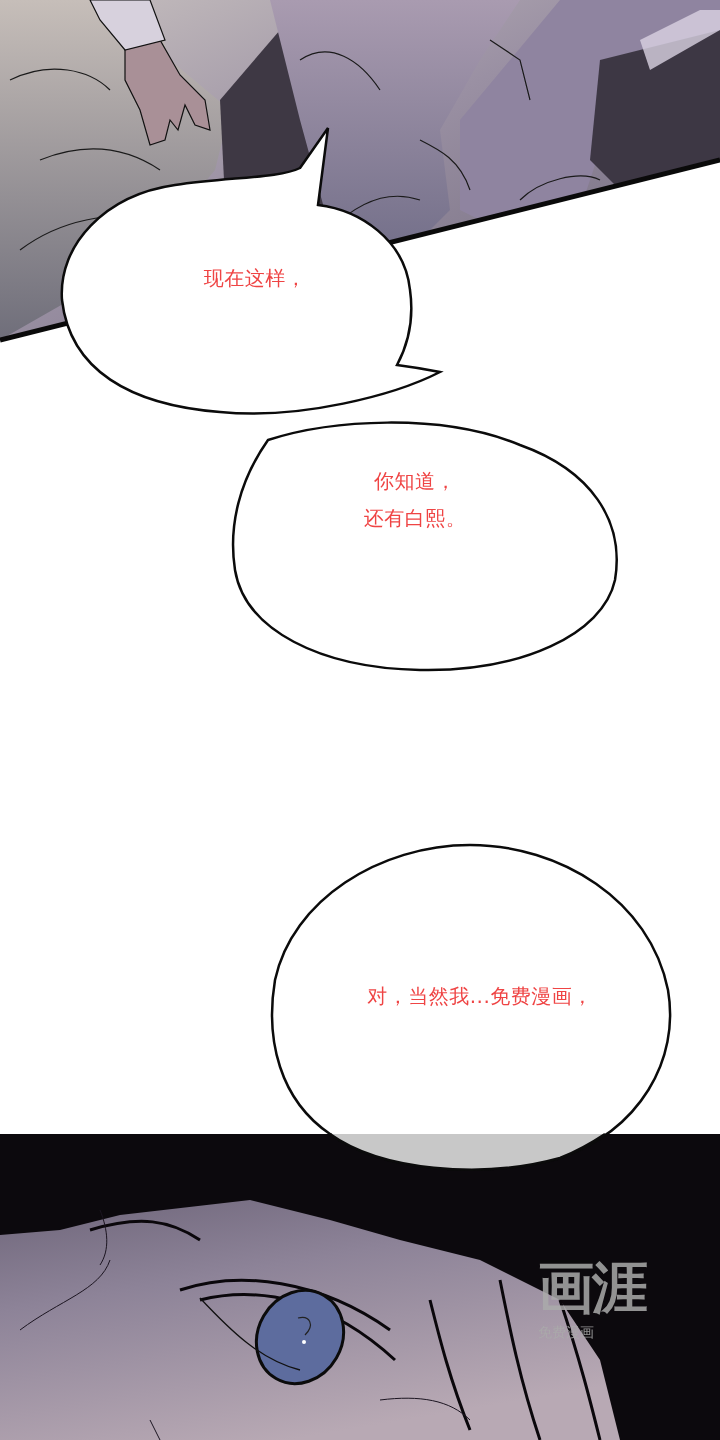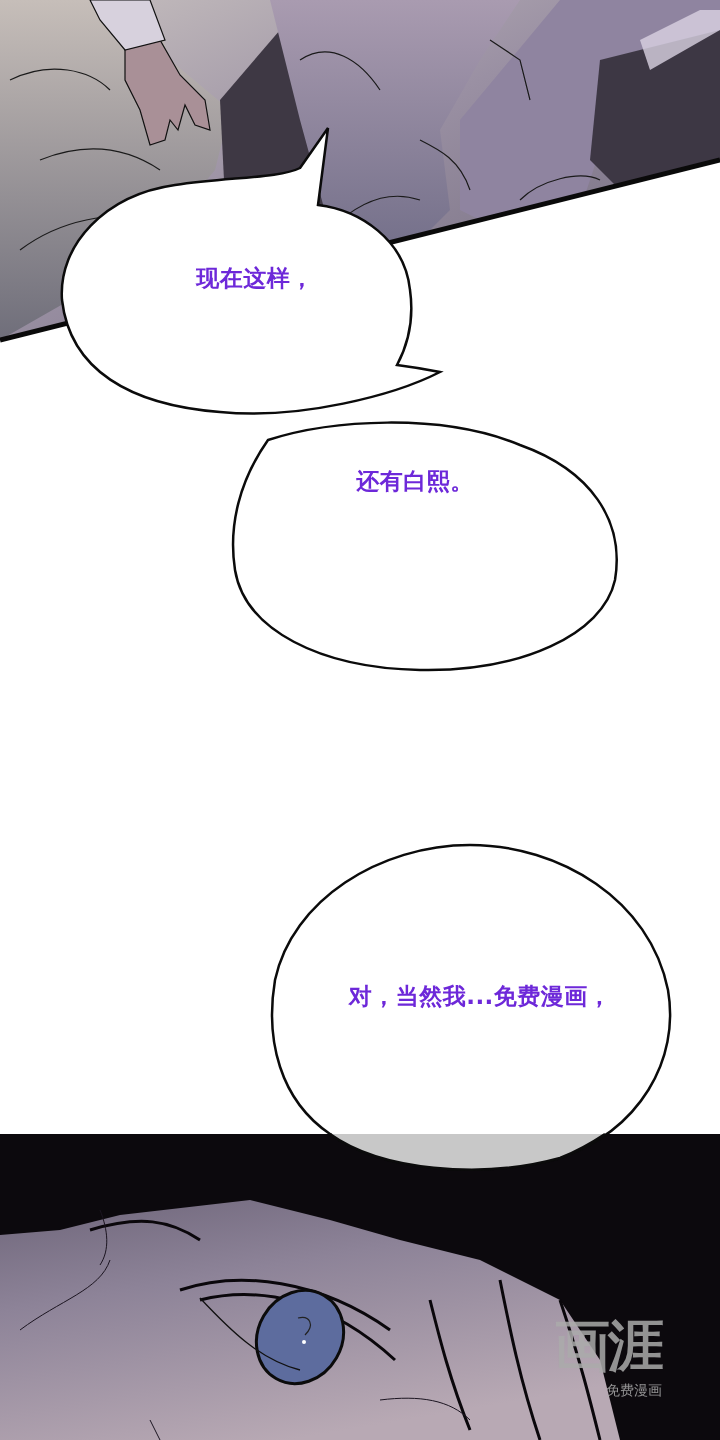"现在这样，" .bubble-text { color: #6d28d9 -> #ef4444; font-size: 23px -> 20px; font-weight: bold -> normal }
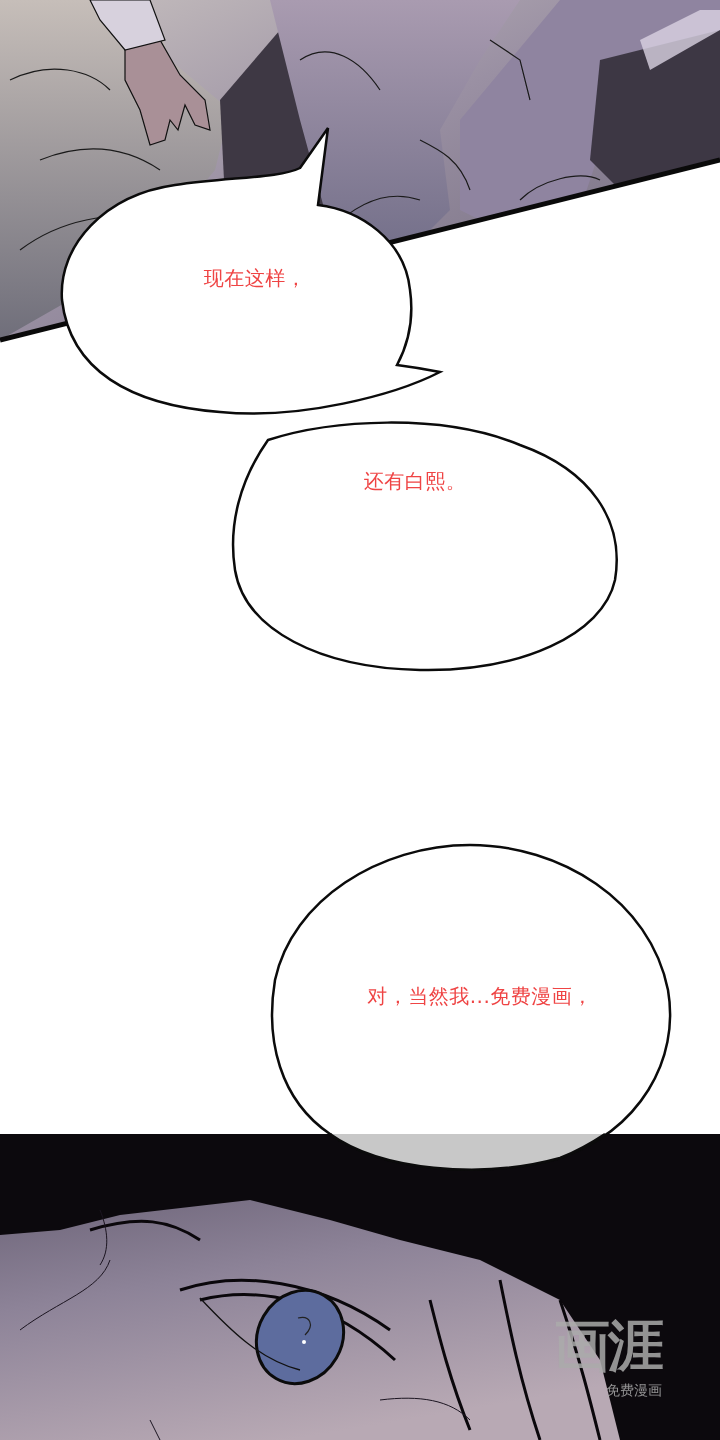"你知道，" div { html: none -> <div>你知道，</div> }
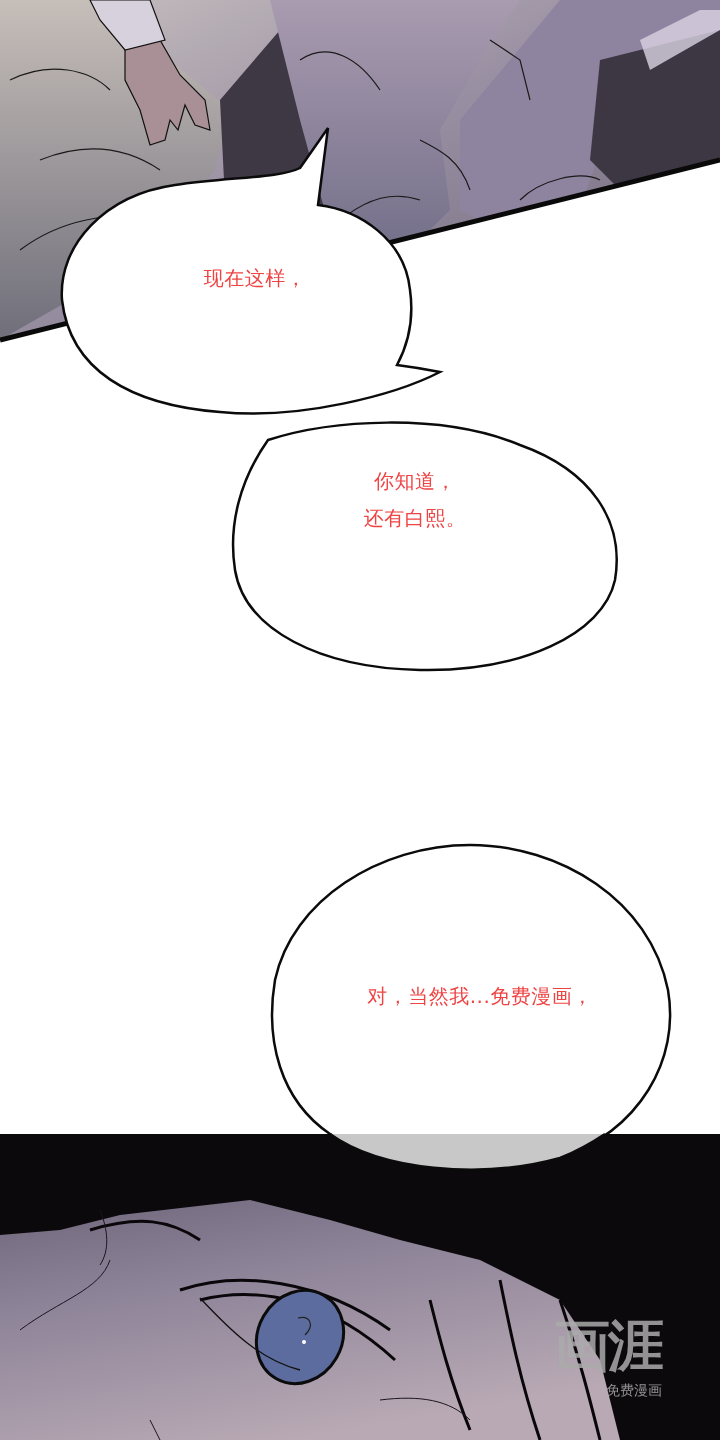"画涯" .watermark { text-align: right -> left; top: 1316px -> 1258px }
